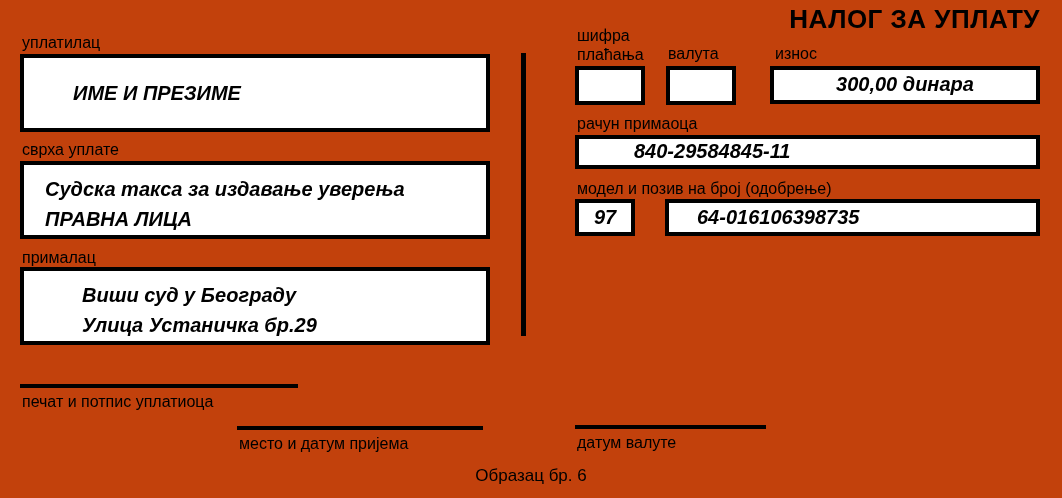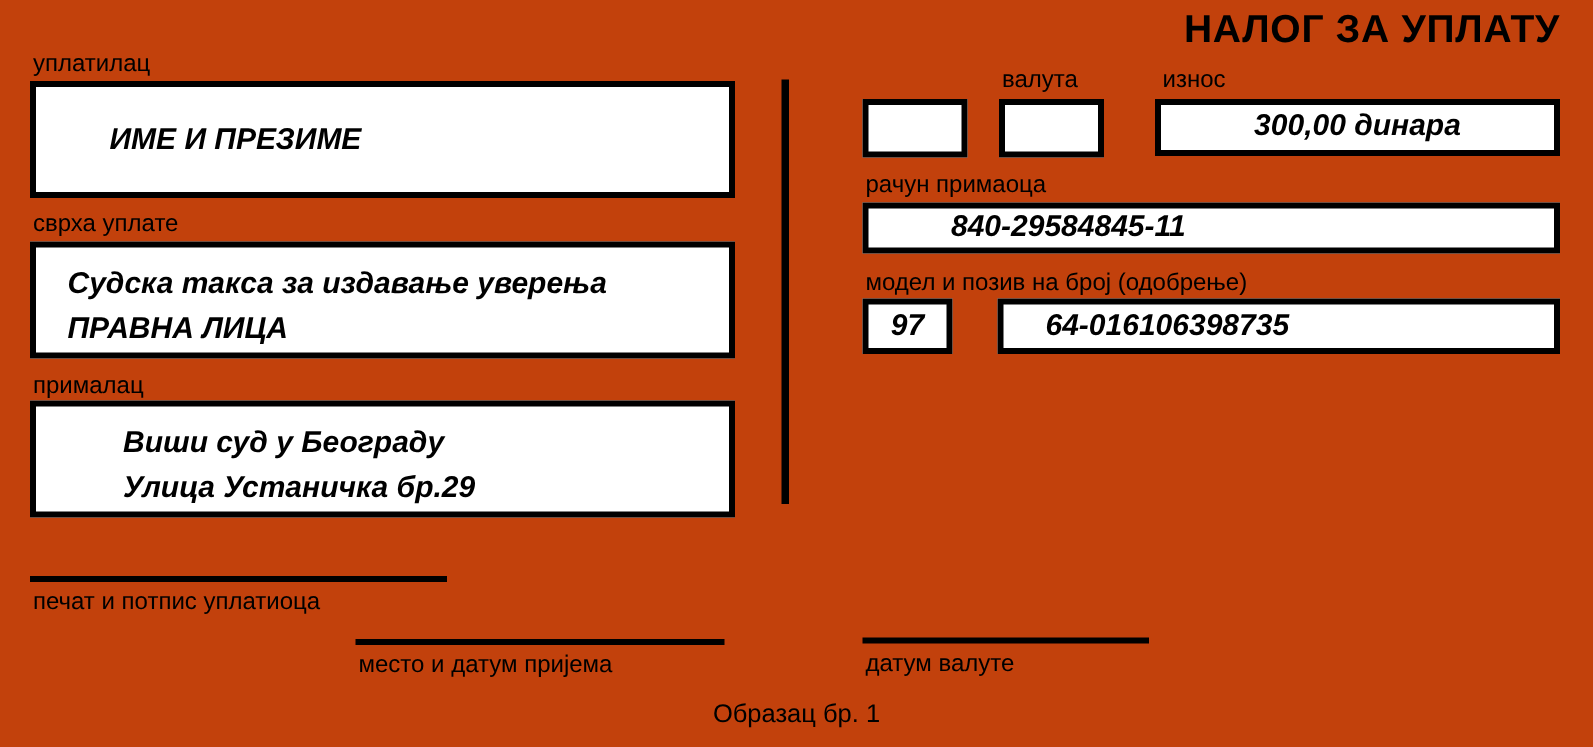"шифра плаћања" div.label { html: none -> <div>шифра плаћања</div> }
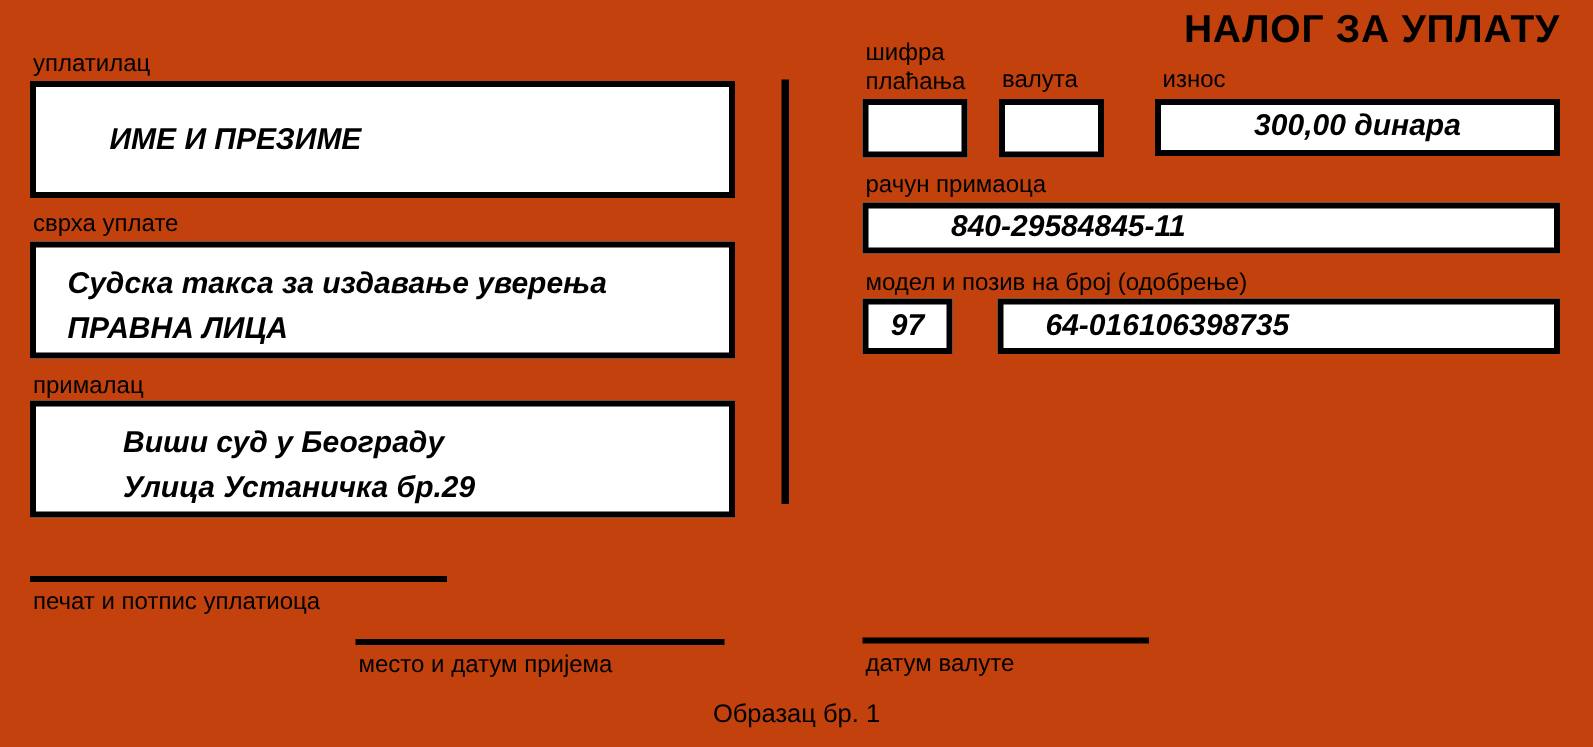"Образац бр. 1" div.footer { text: 1 -> 6 }
